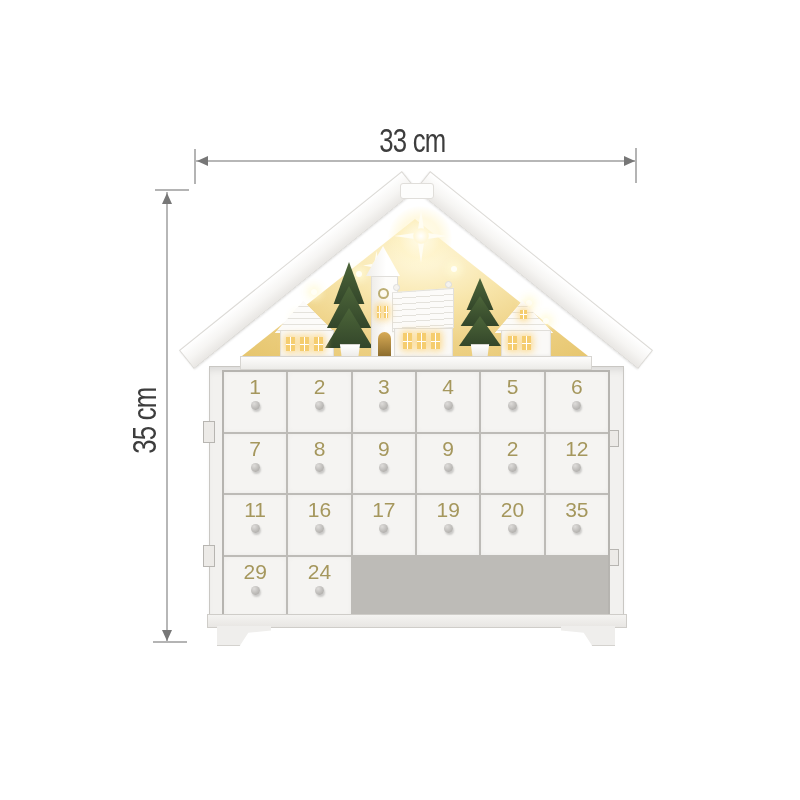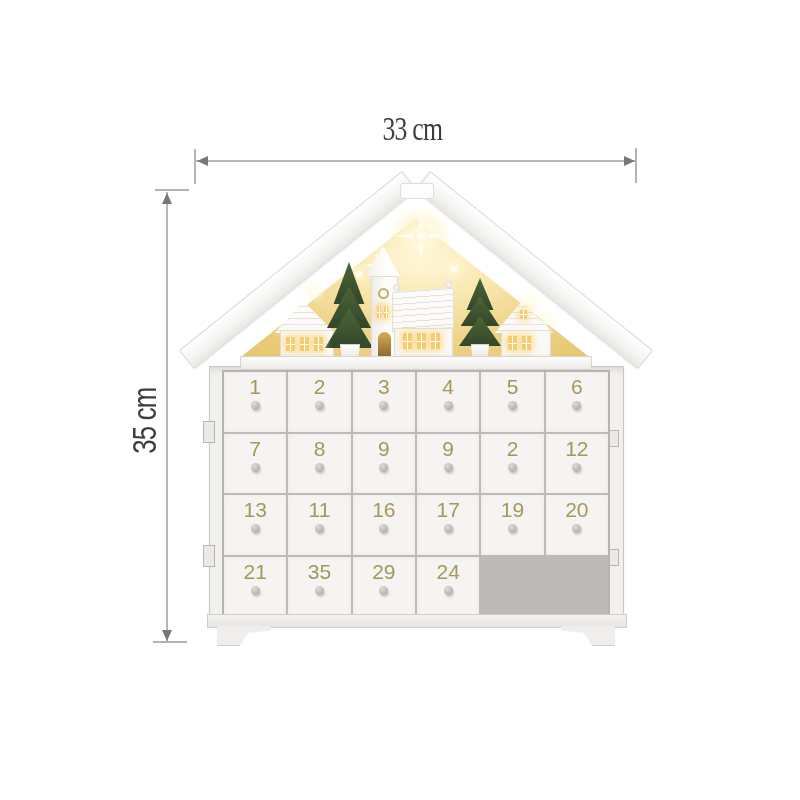"33 cm" div.dim-label { font-family: Liberation Serif, serif -> none; top: 111px -> 122px }
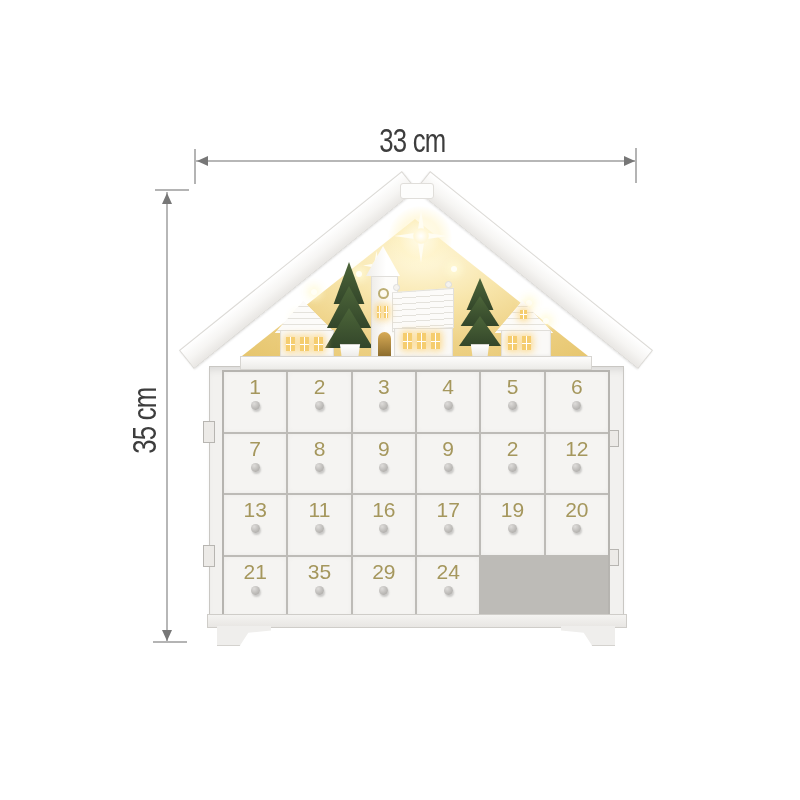"13" div.drawer { html: <div> <div>13</div> <div></div> </div> -> none }
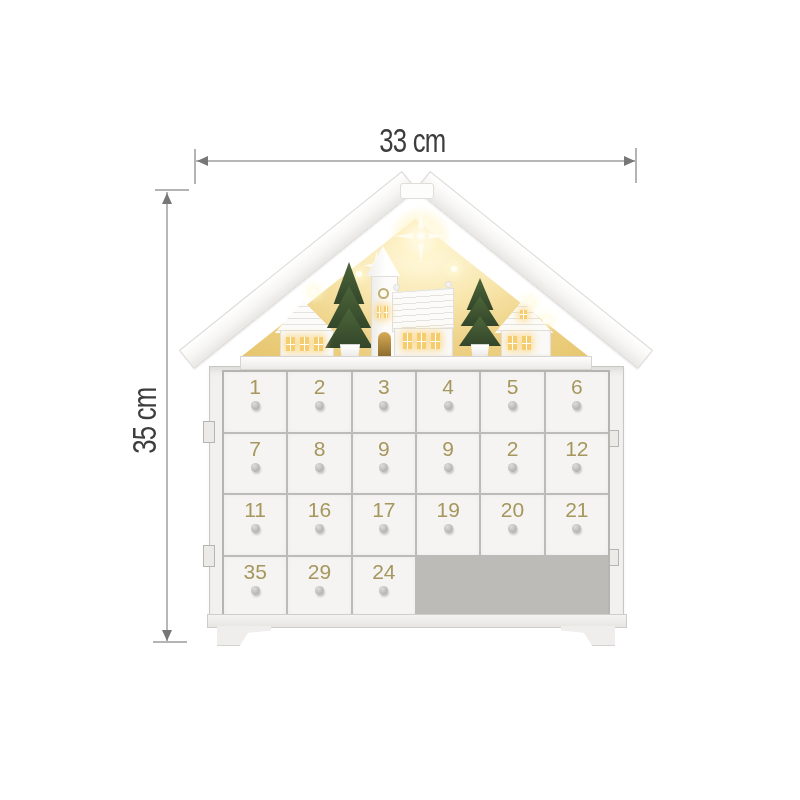"21" div.drawer { html: <div> <div>21</div> <div></div> </div> -> none }
